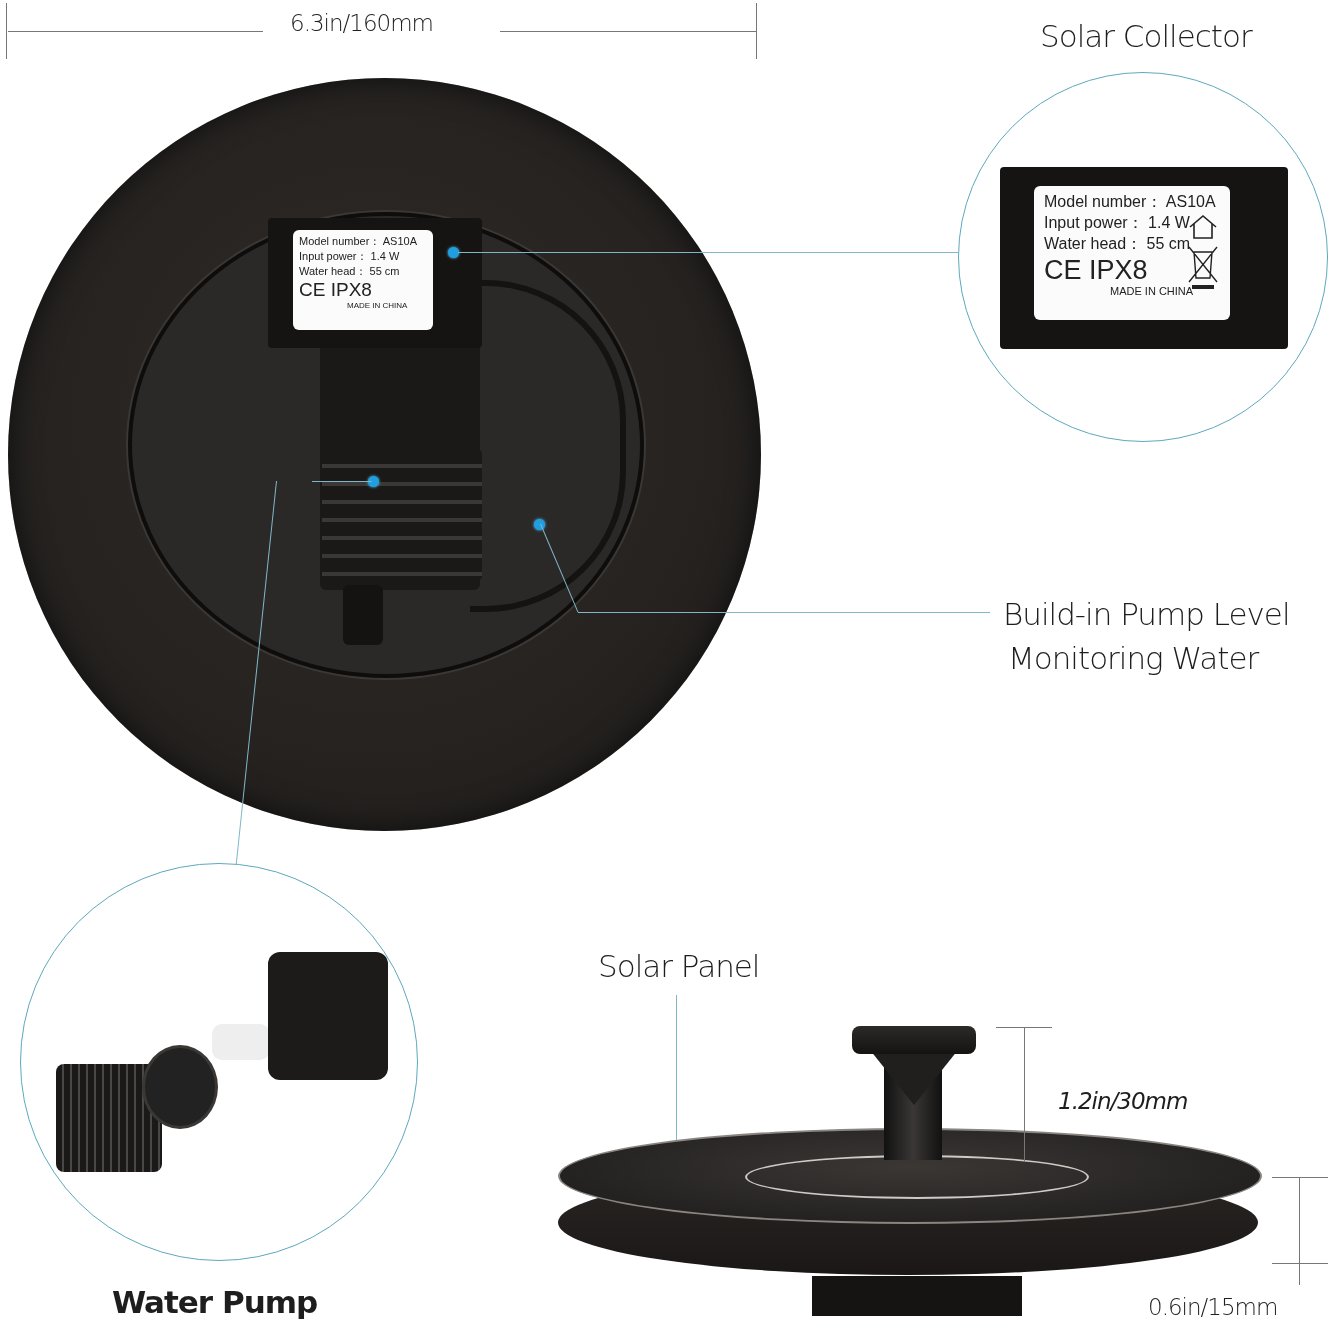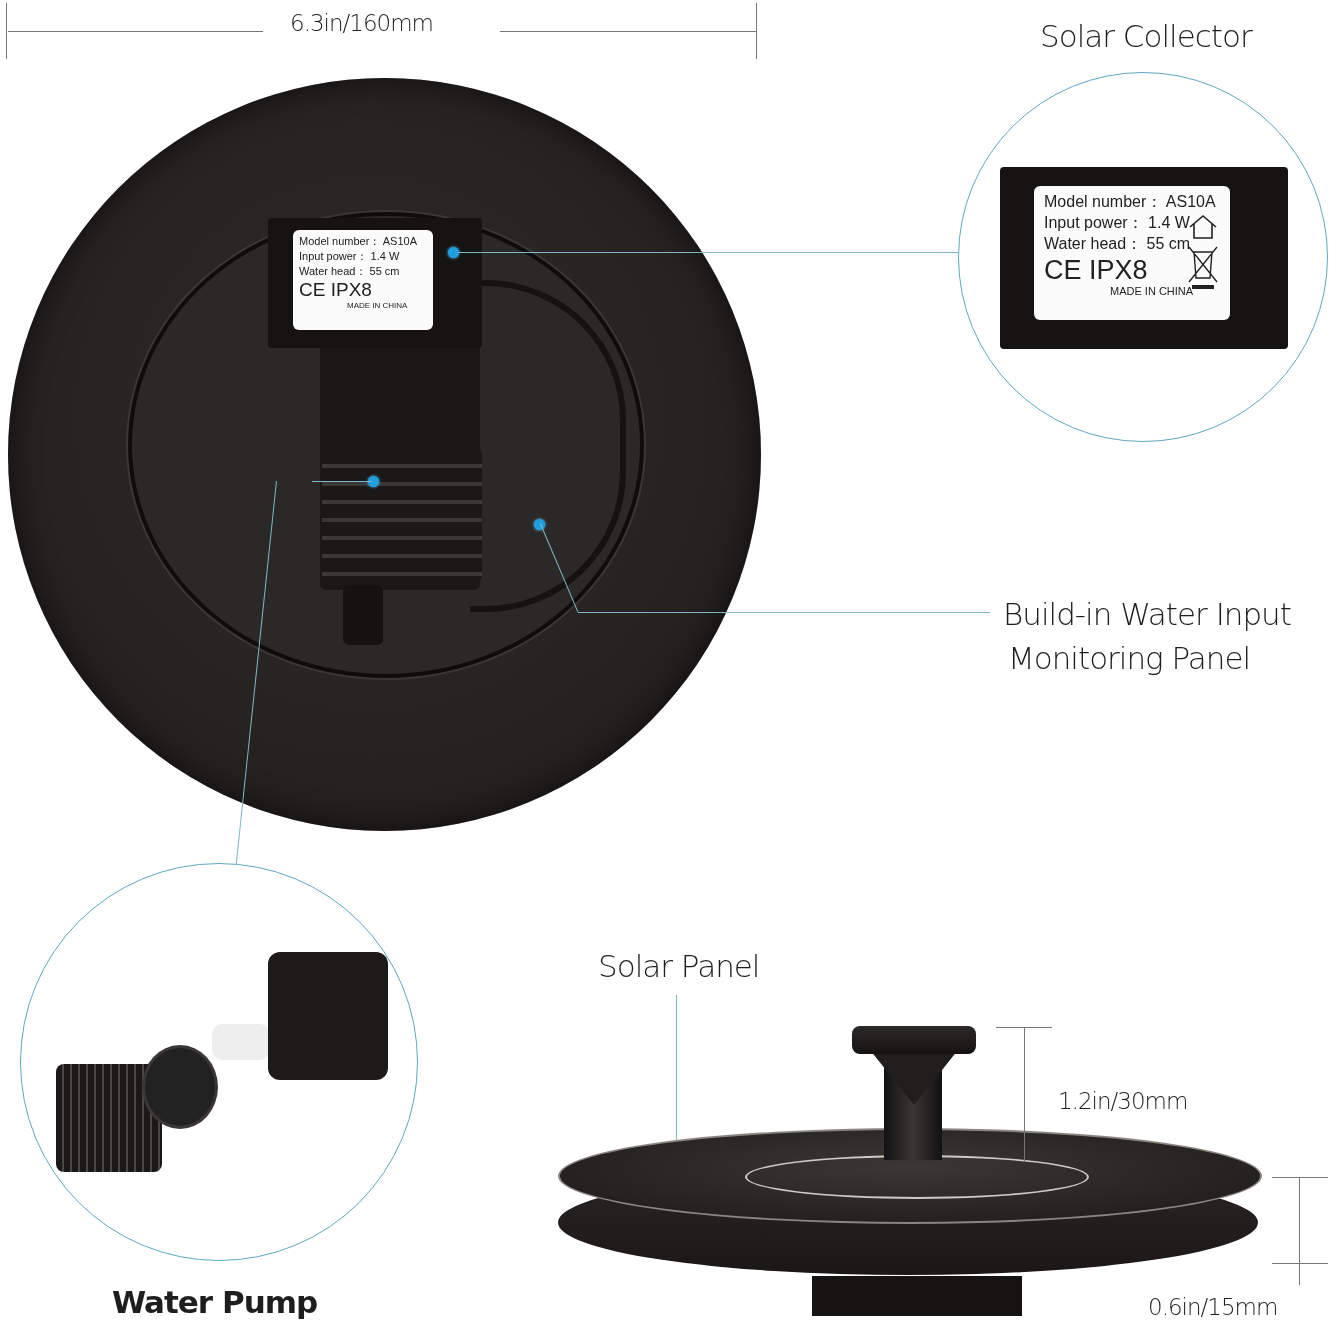"Build-in Water Input" div.lbl { text: Water Input -> Pump Level }
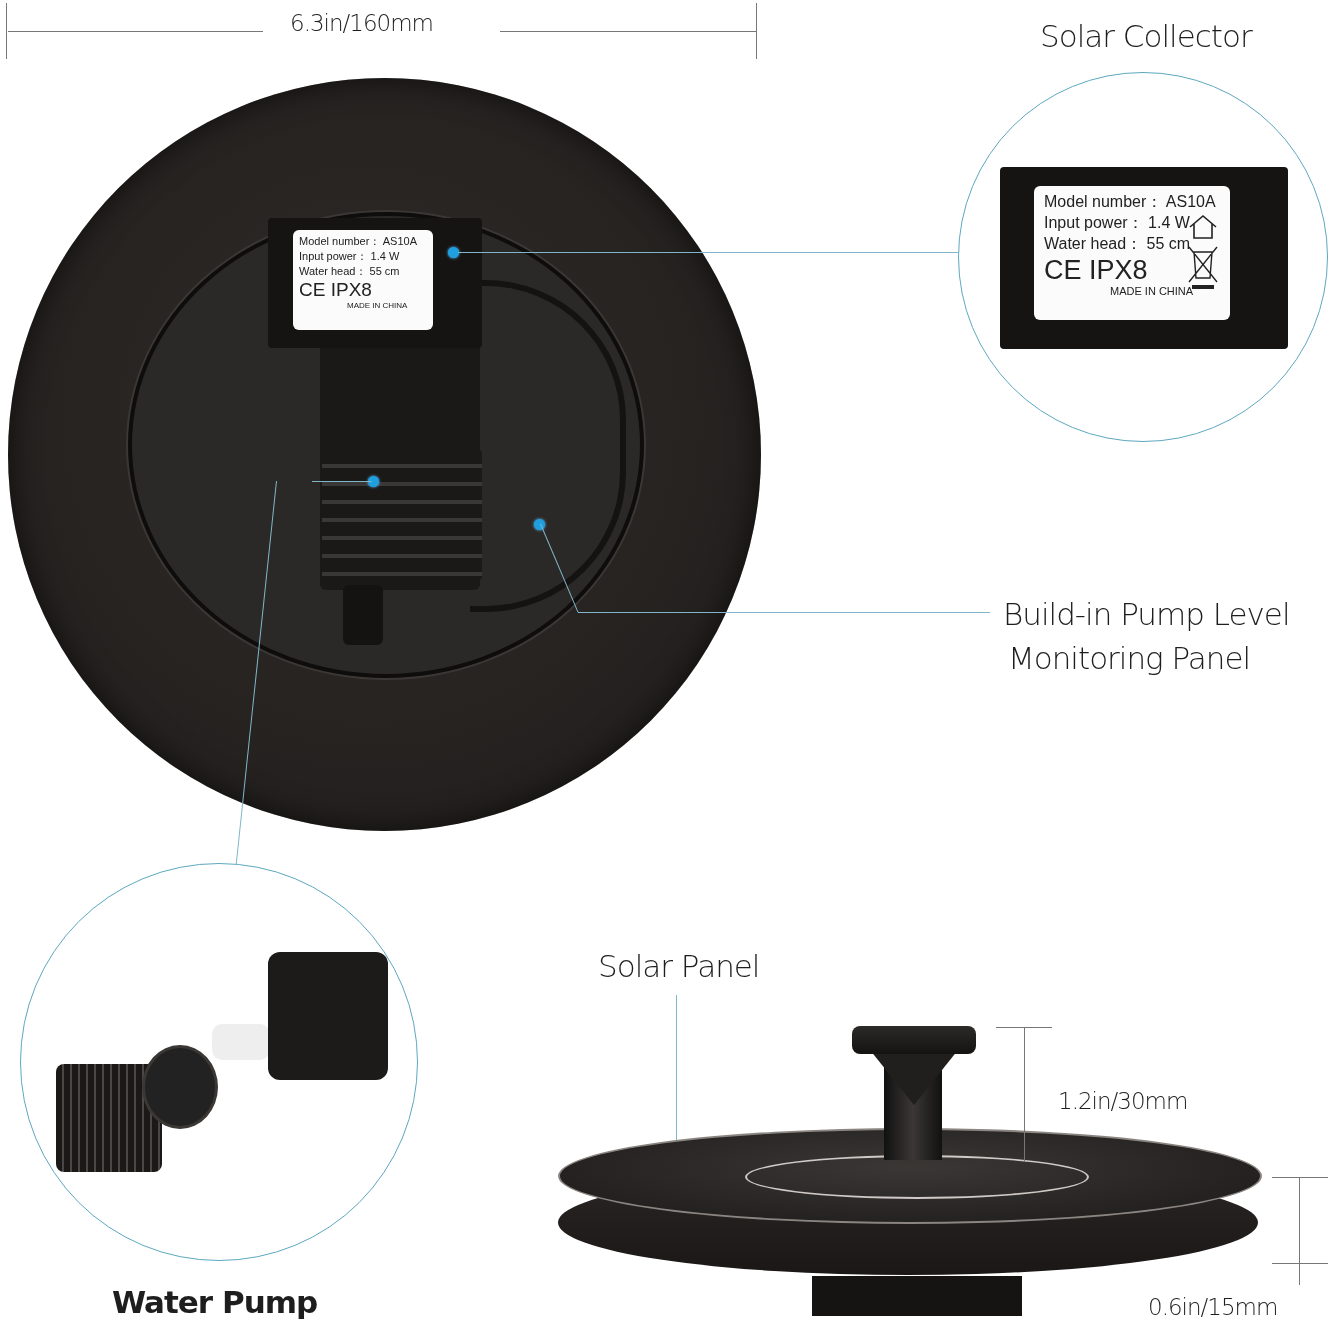"Monitoring Panel" div.lbl { text: Panel -> Water }
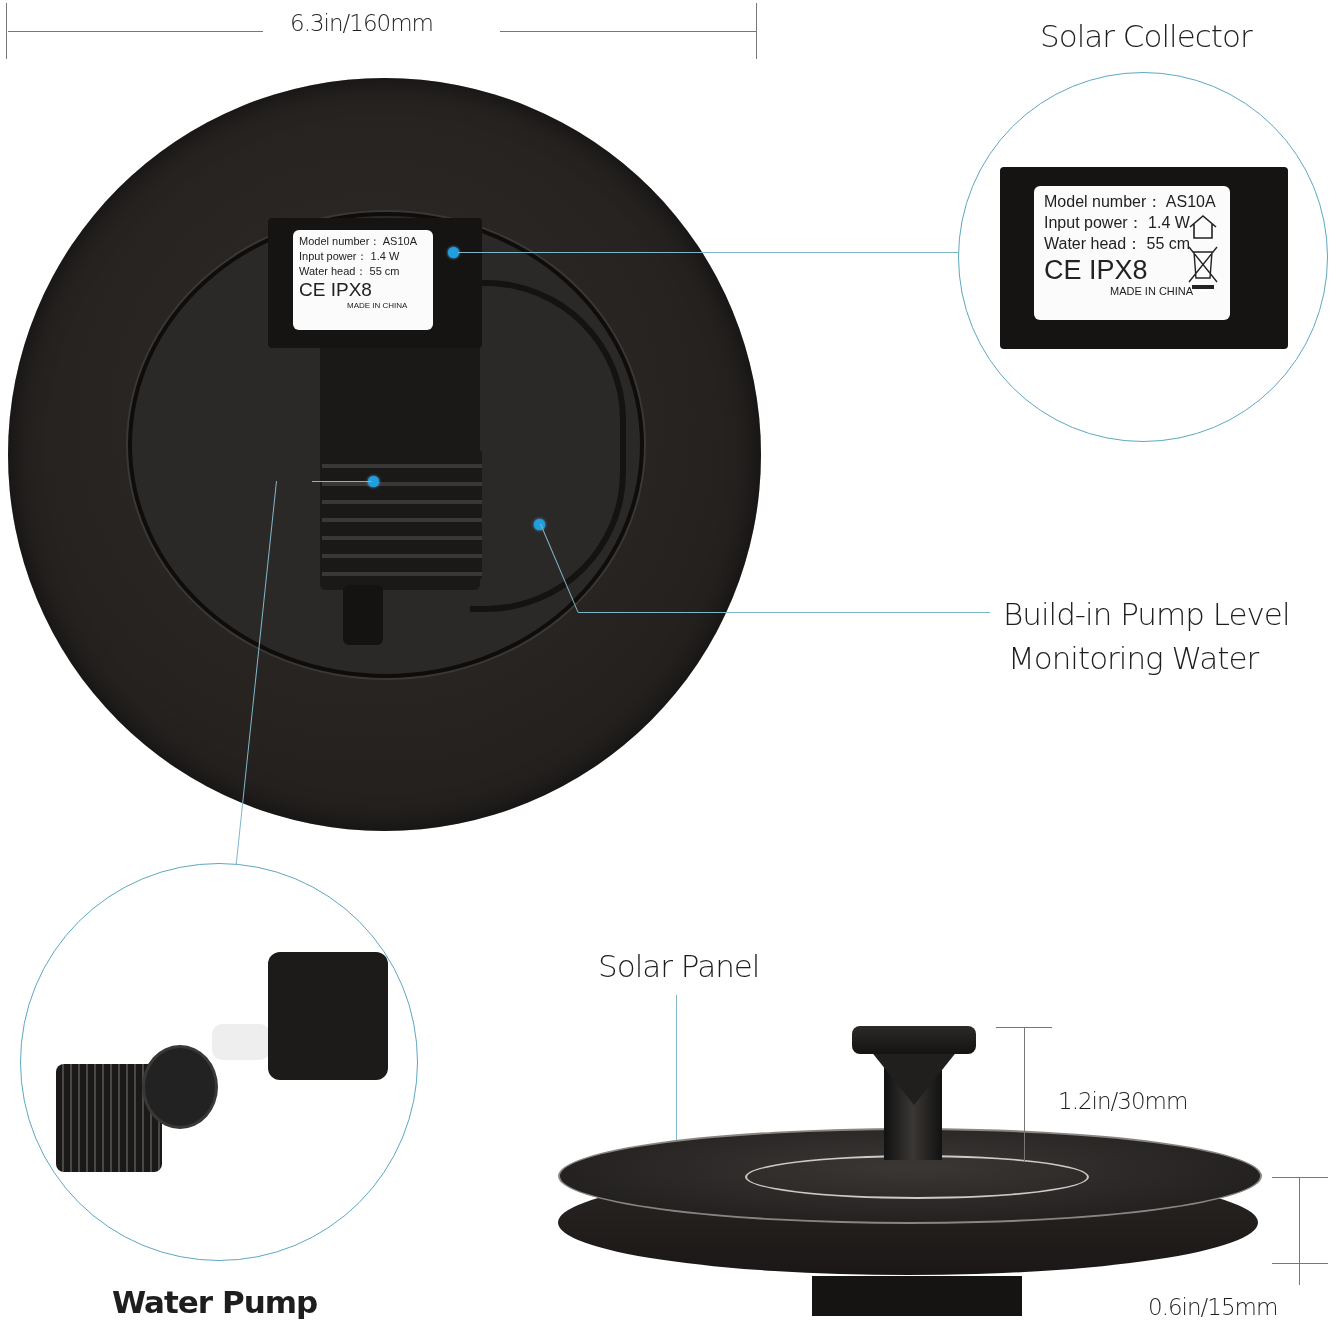"1.2in/30mm" div.lbl { font-style: none -> italic }
